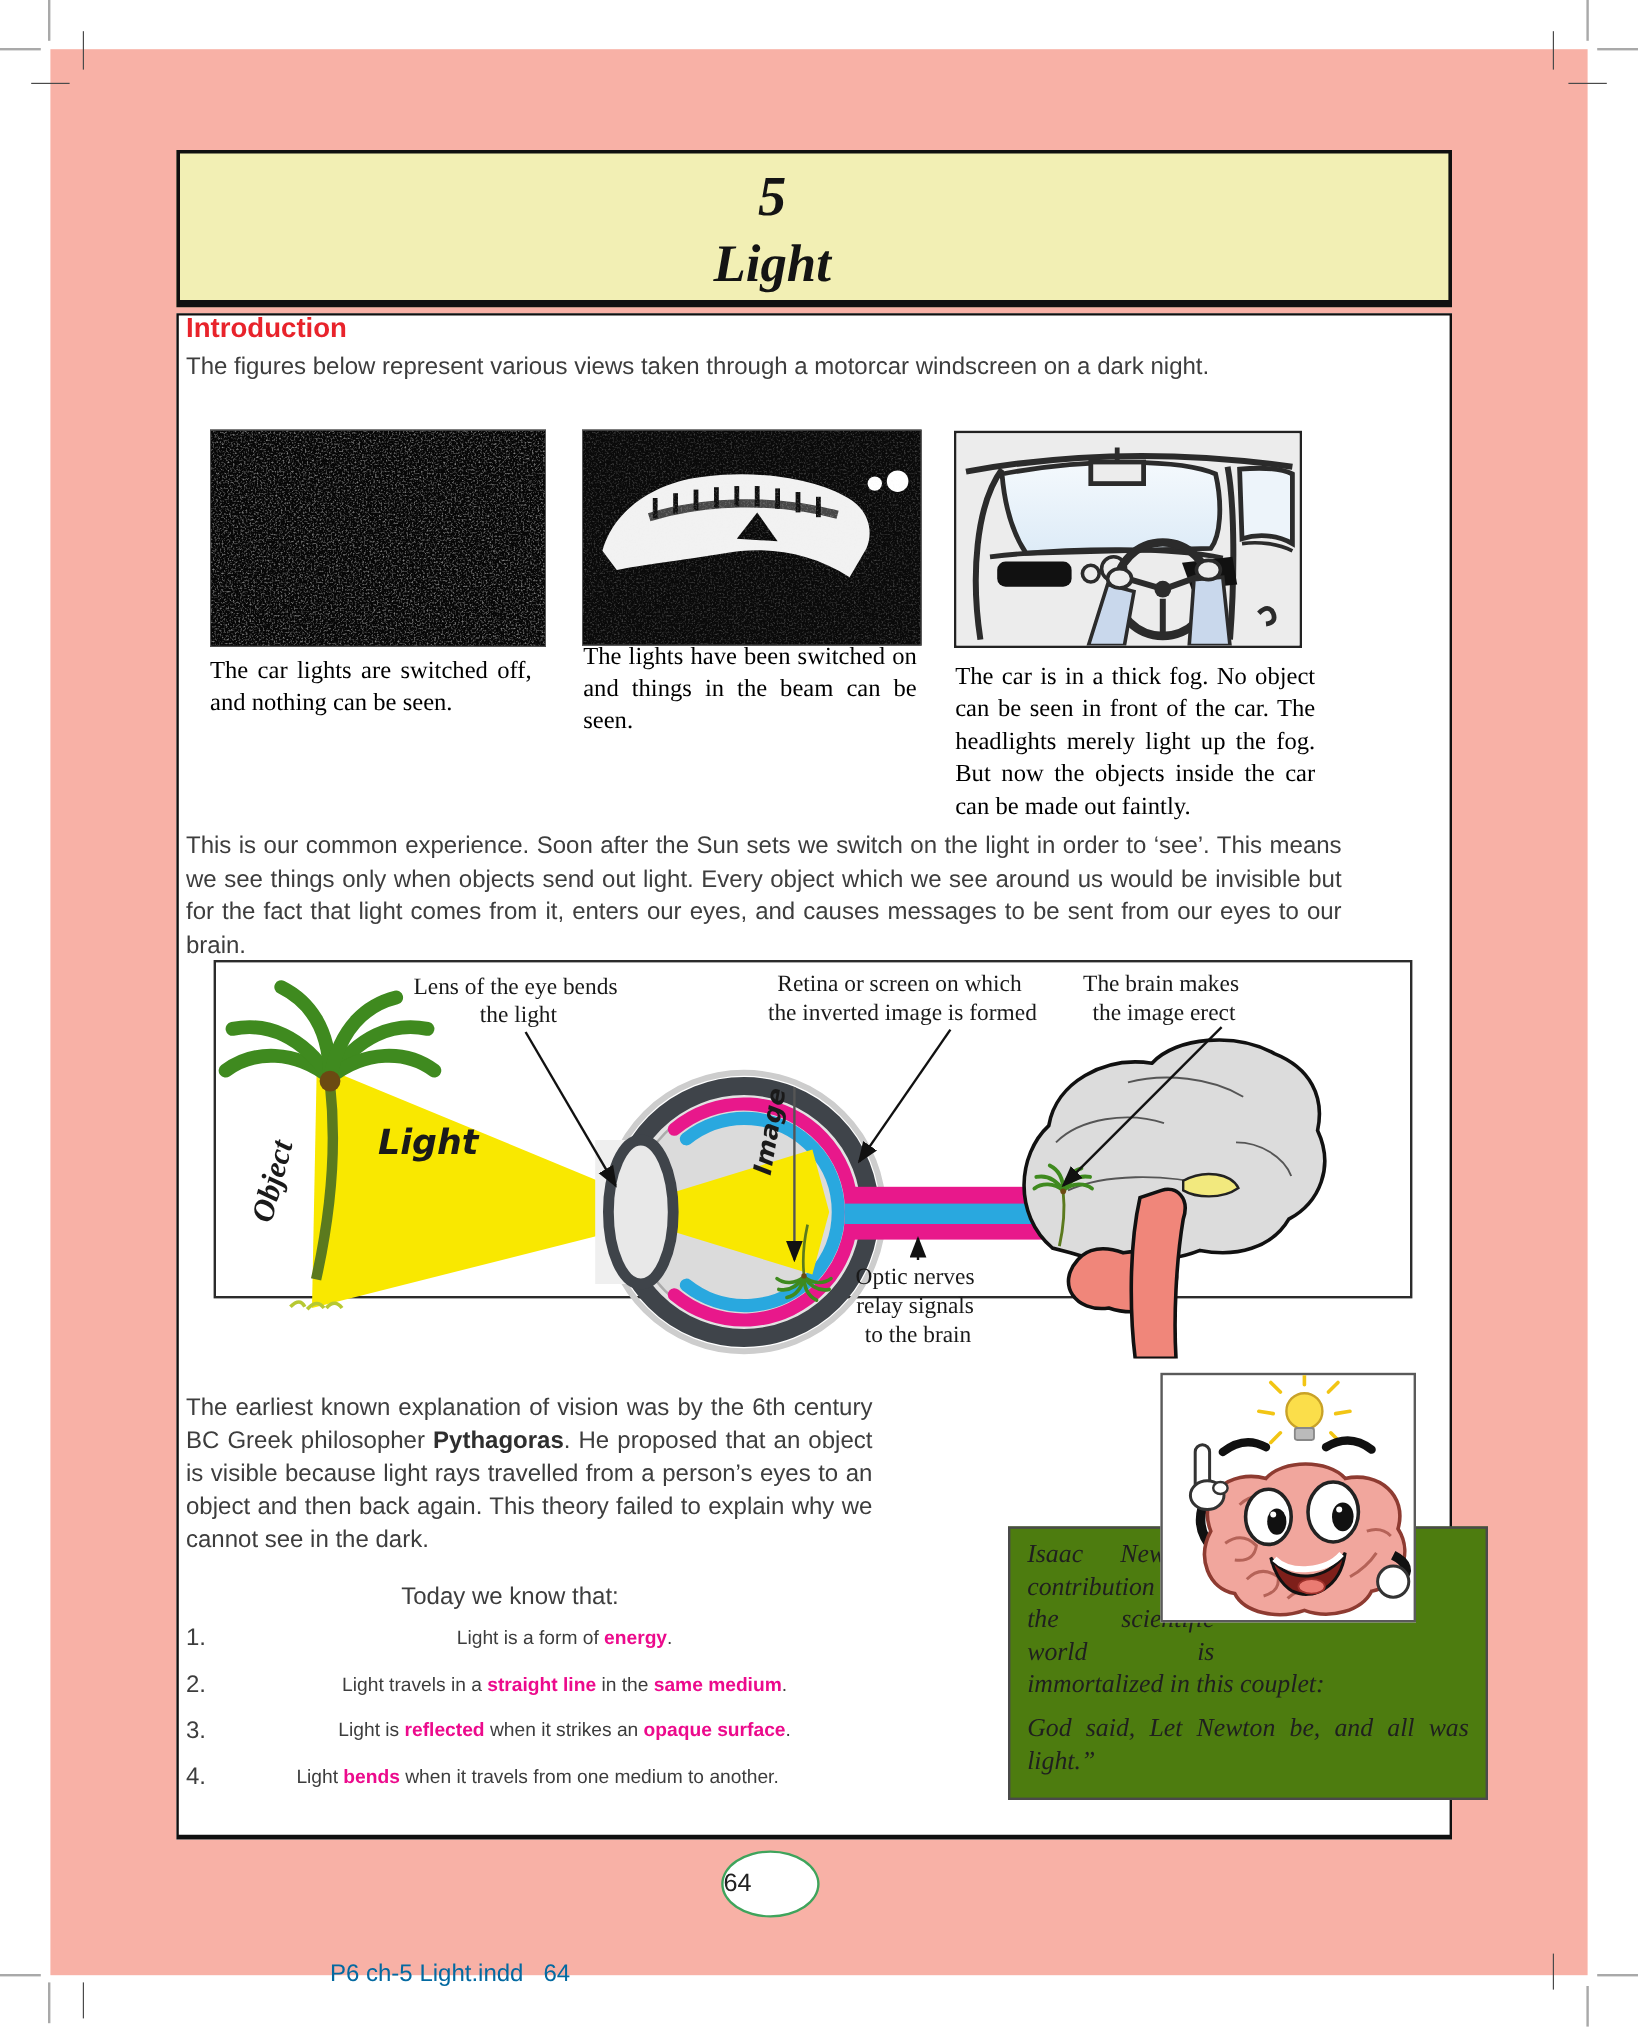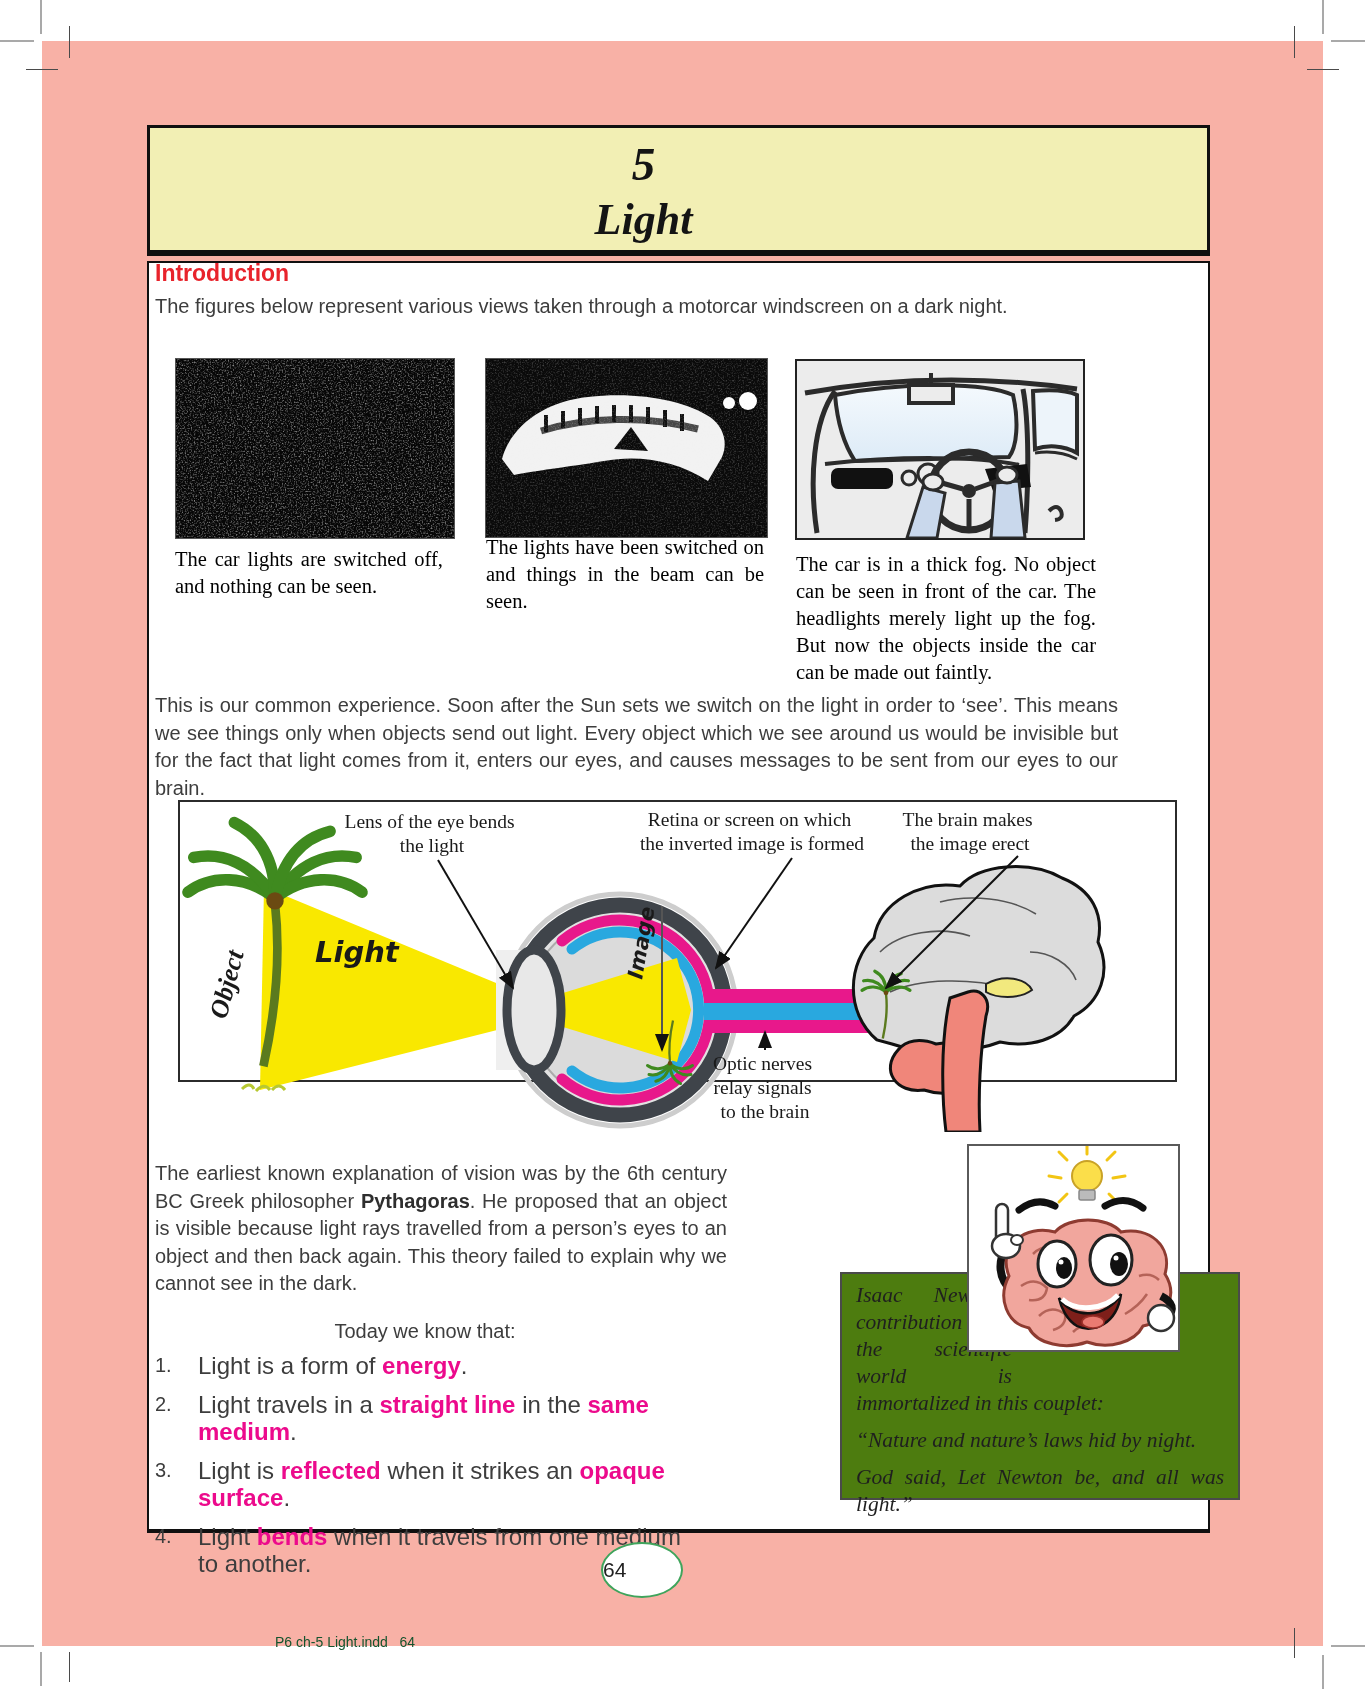"Light is a form of" .fact-text { font-size: 24px -> 16px; text-align: left -> center }
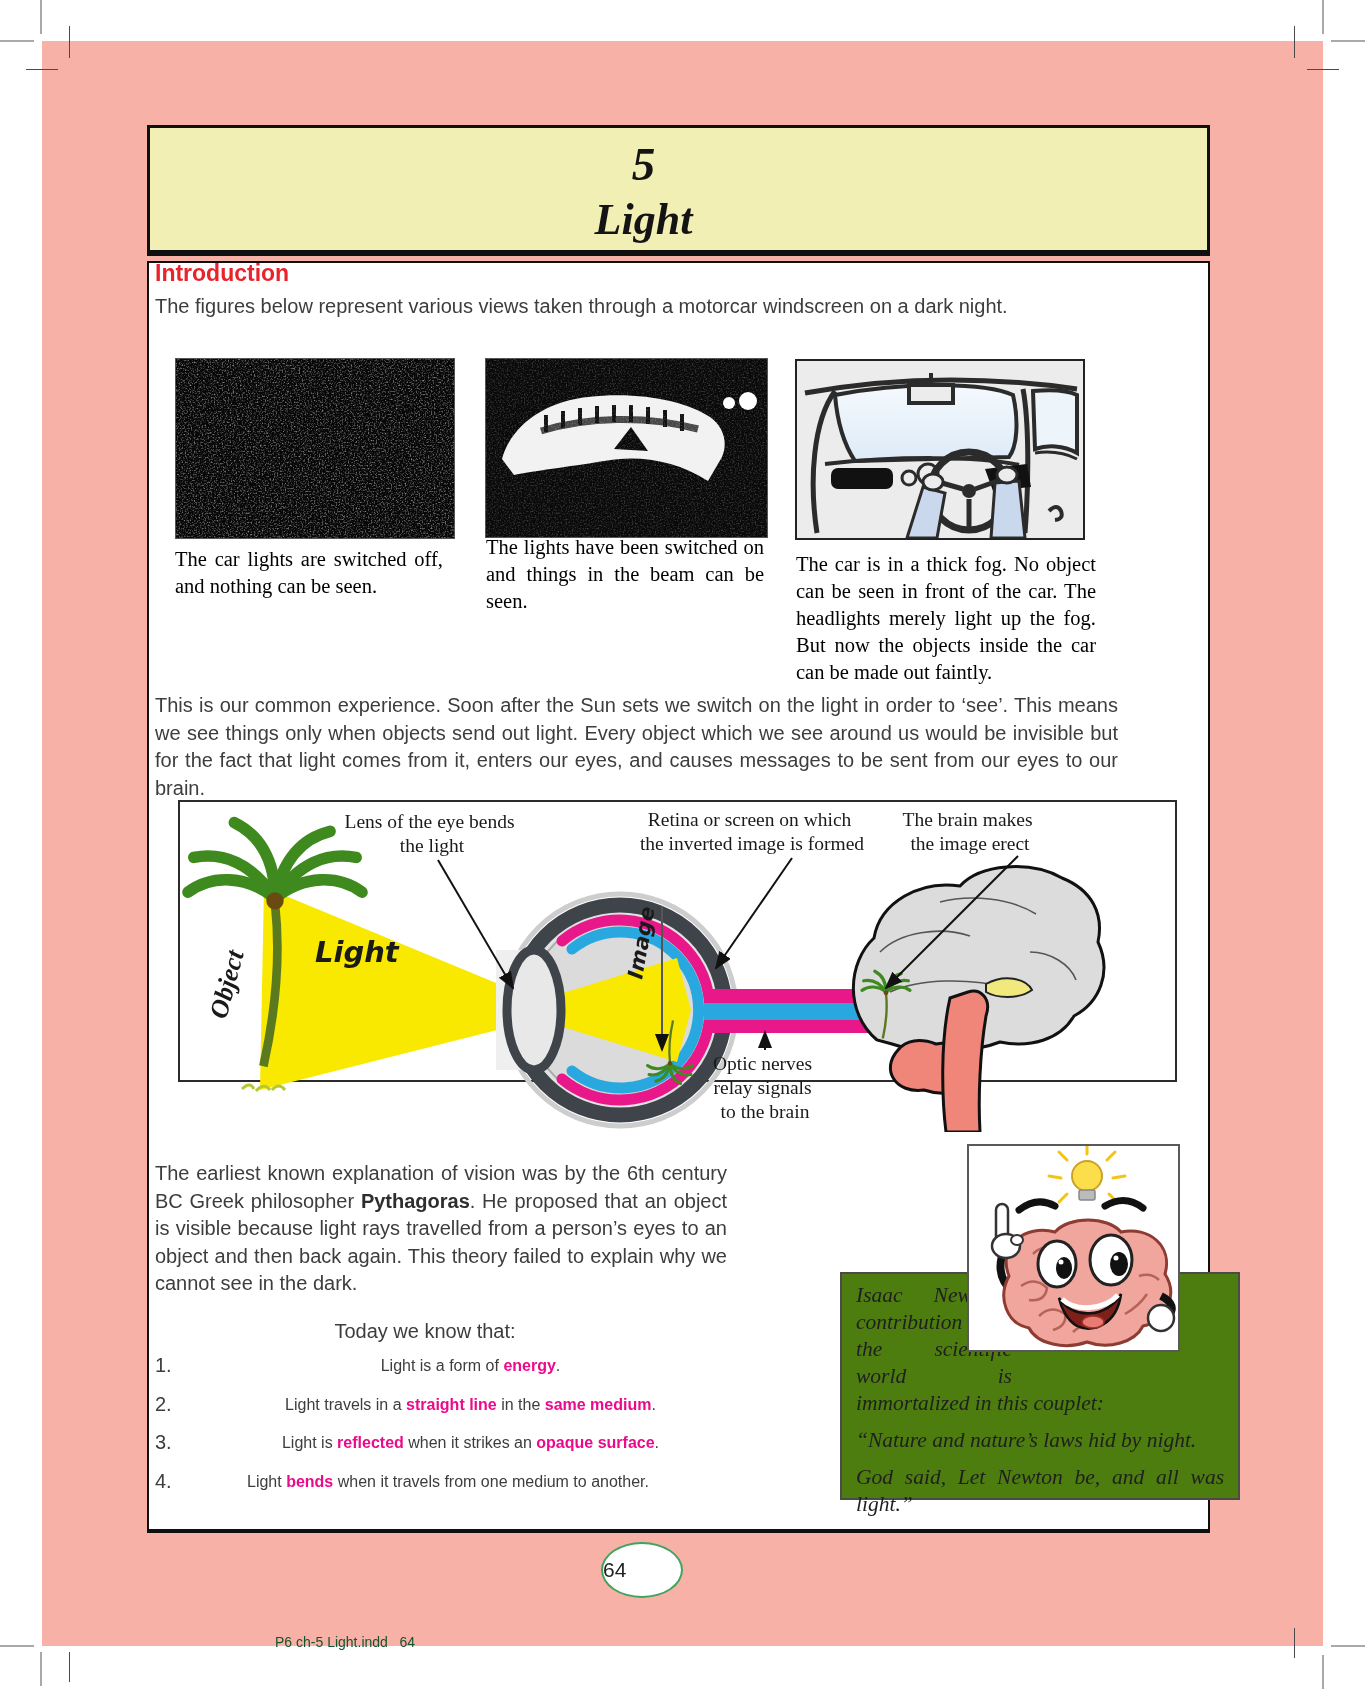"“Nature and nature’s laws hid" p { html: <p>“Nature and nature’s laws hid by night.</p> -> none }
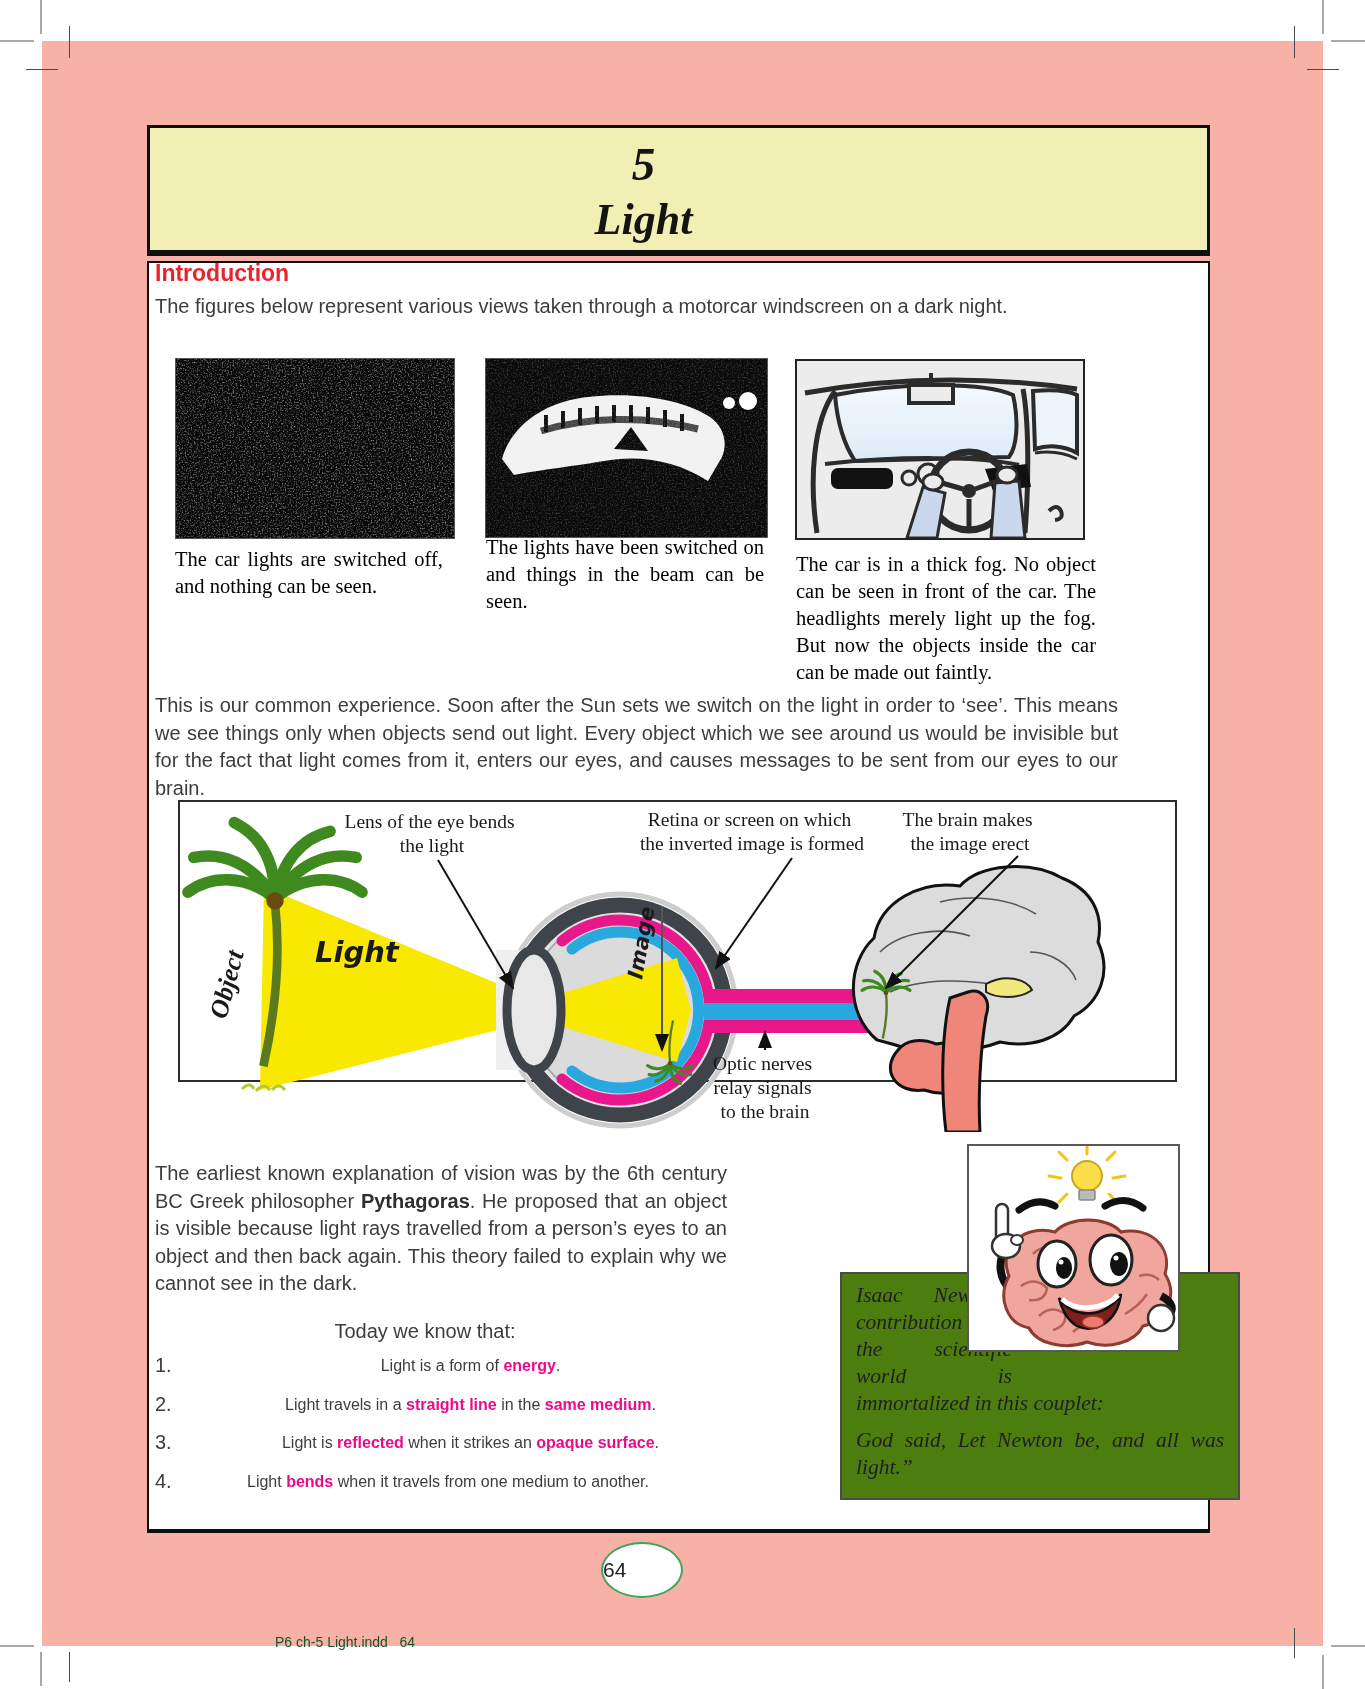"P6 ch-5 Light.indd 64" .slug { color: #14532d -> #0369a1; font-size: 14px -> 20px }
